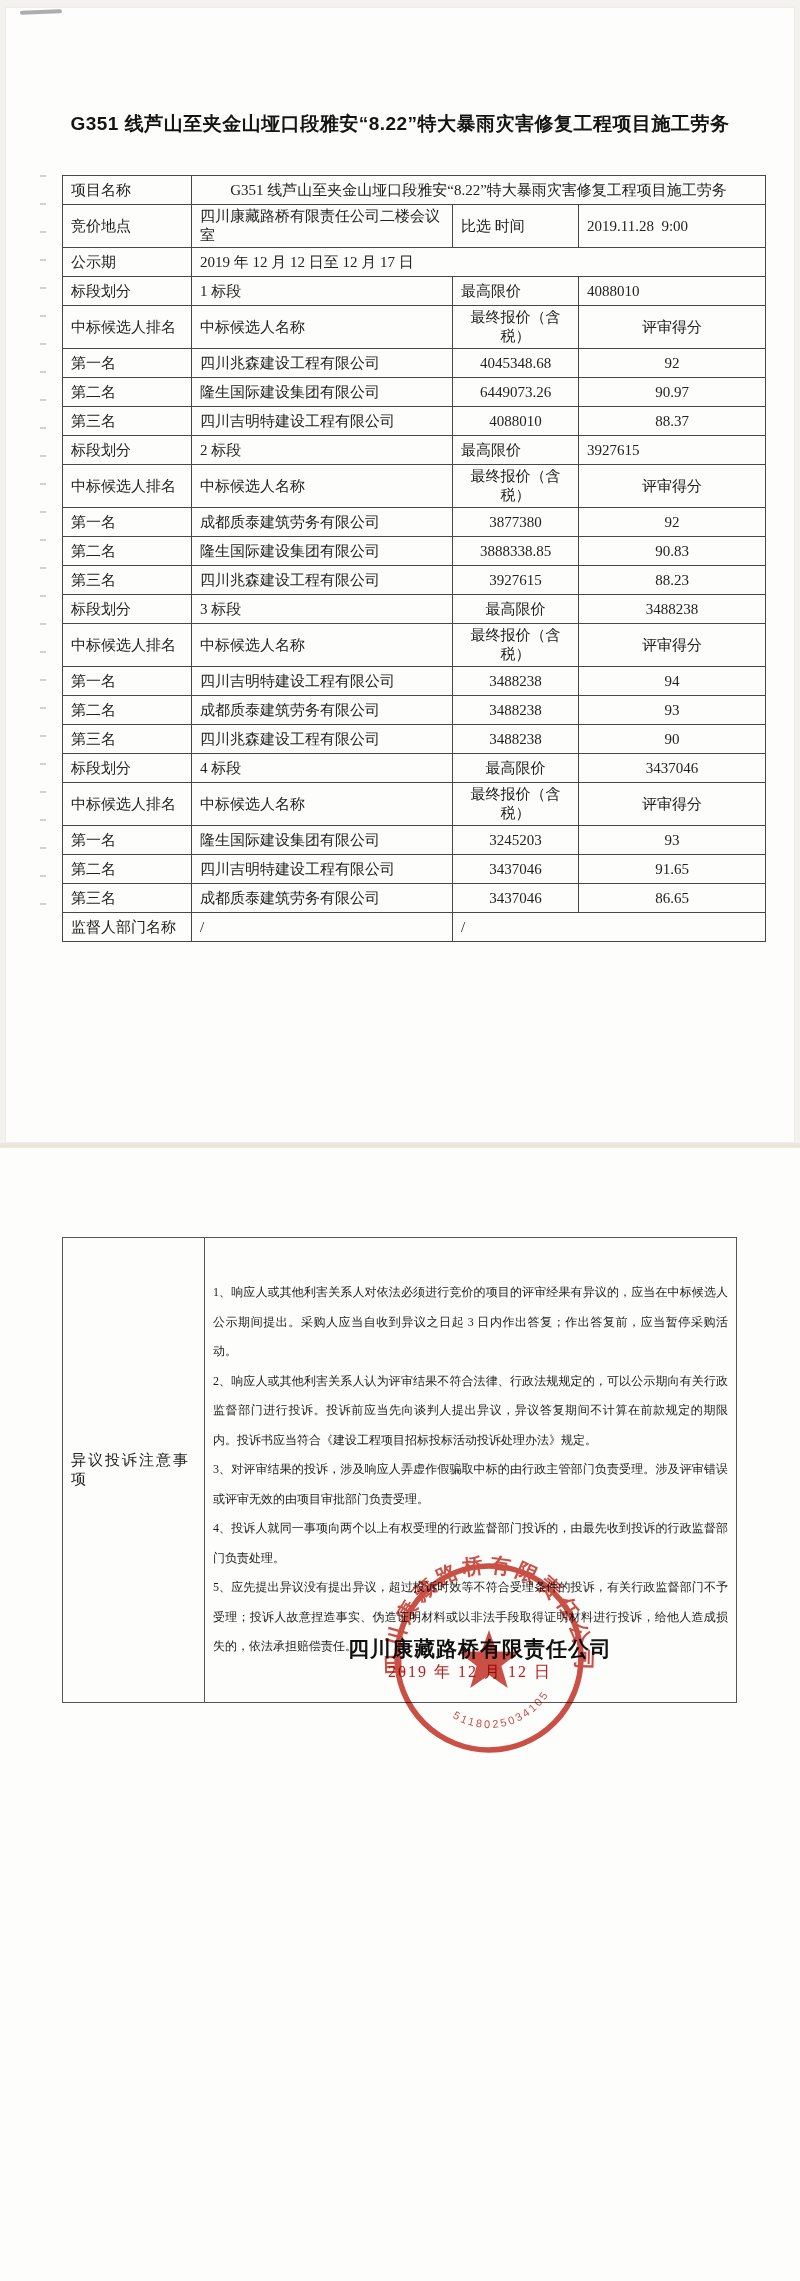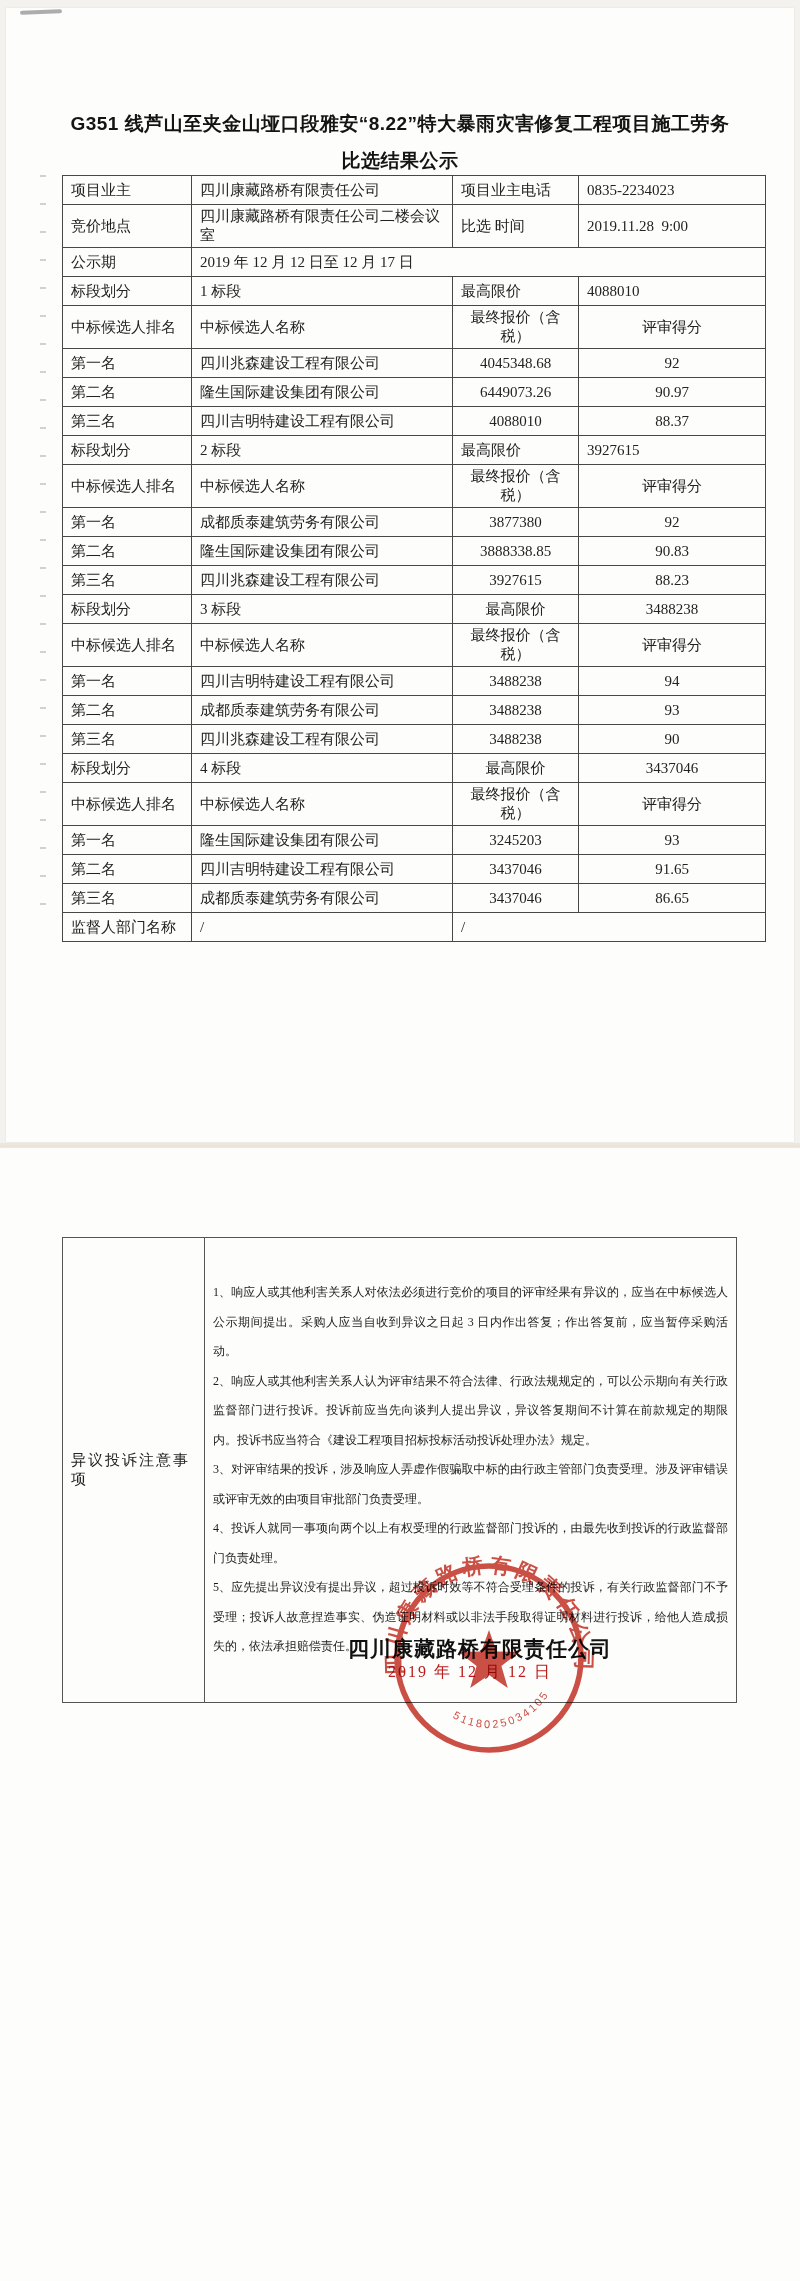"比选结果公示" div { html: <div>比选结果公示</div> -> none }
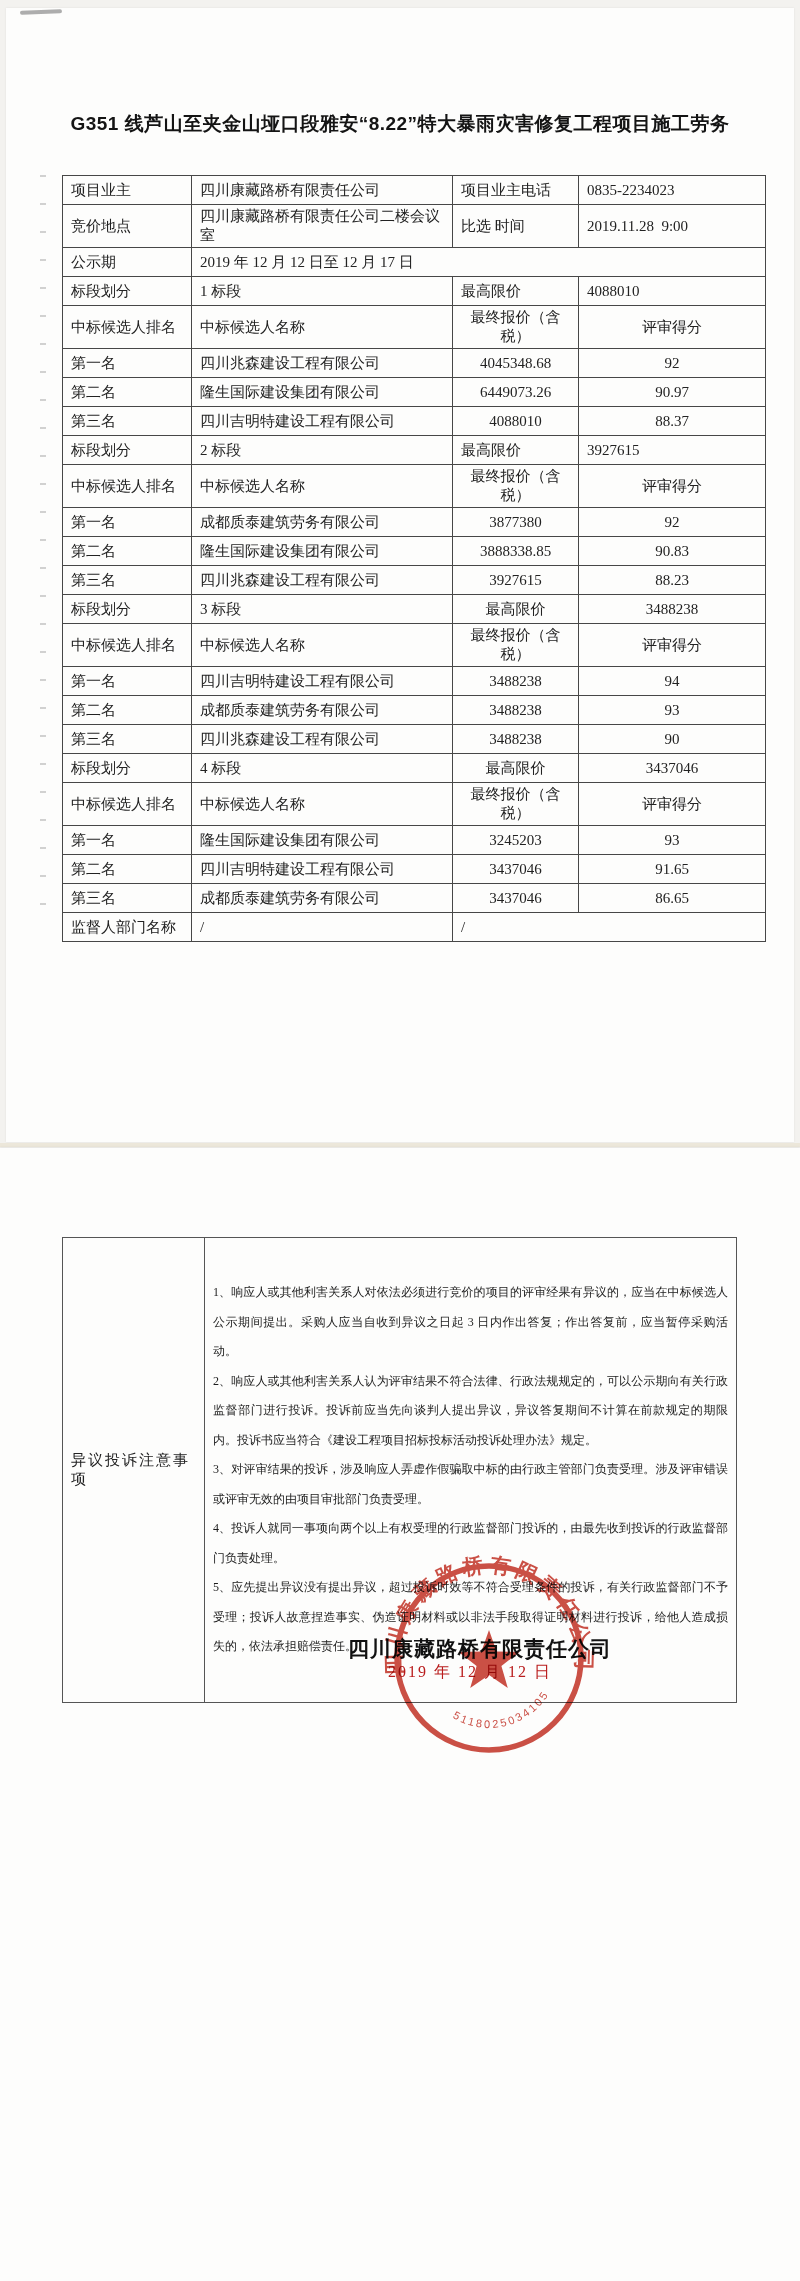"项目名称" tr { html: none -> <tr> <td>项目名称</td> <td>G351 线芦山至夹金山垭口段雅安“8.22”特大暴雨灾害修复工程项目施工劳务</td> </tr> }
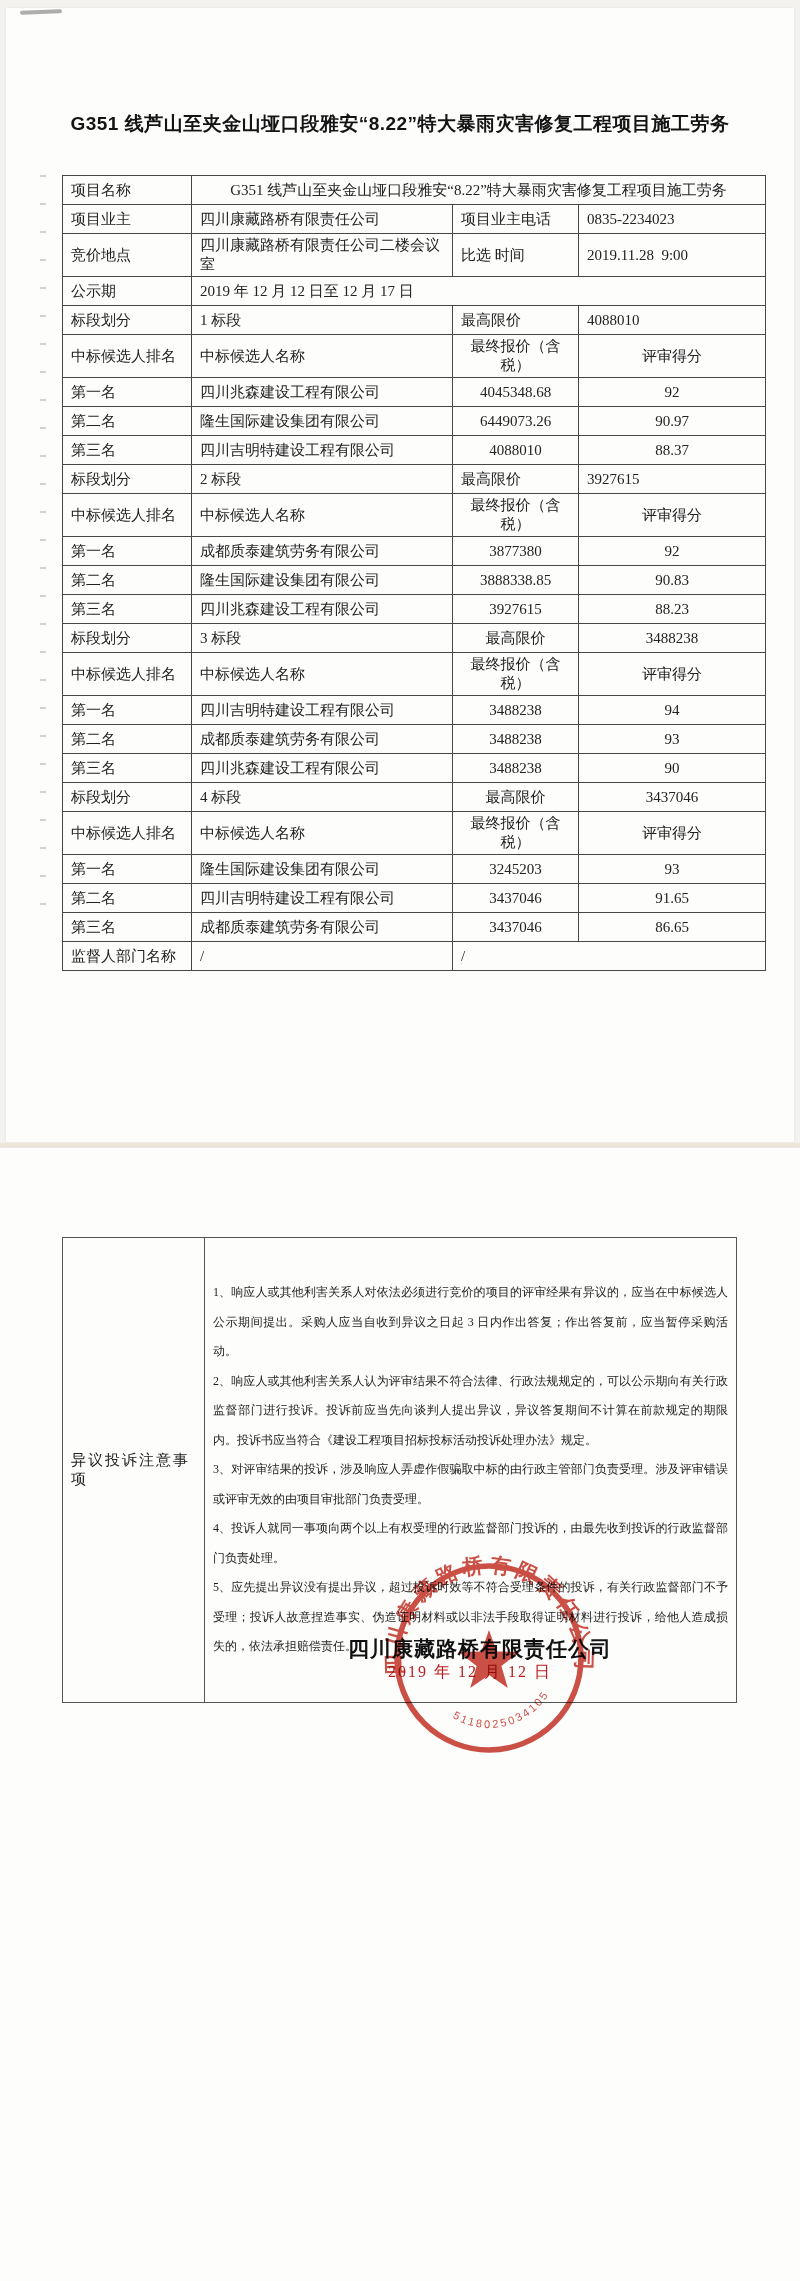"项目业主" tr { html: <tr> <td>项目业主</td> <td>四川康藏路桥有限责任公司</td> <td>项目业主电话</td> <td>0835-2234023</td> </tr> -> none }
